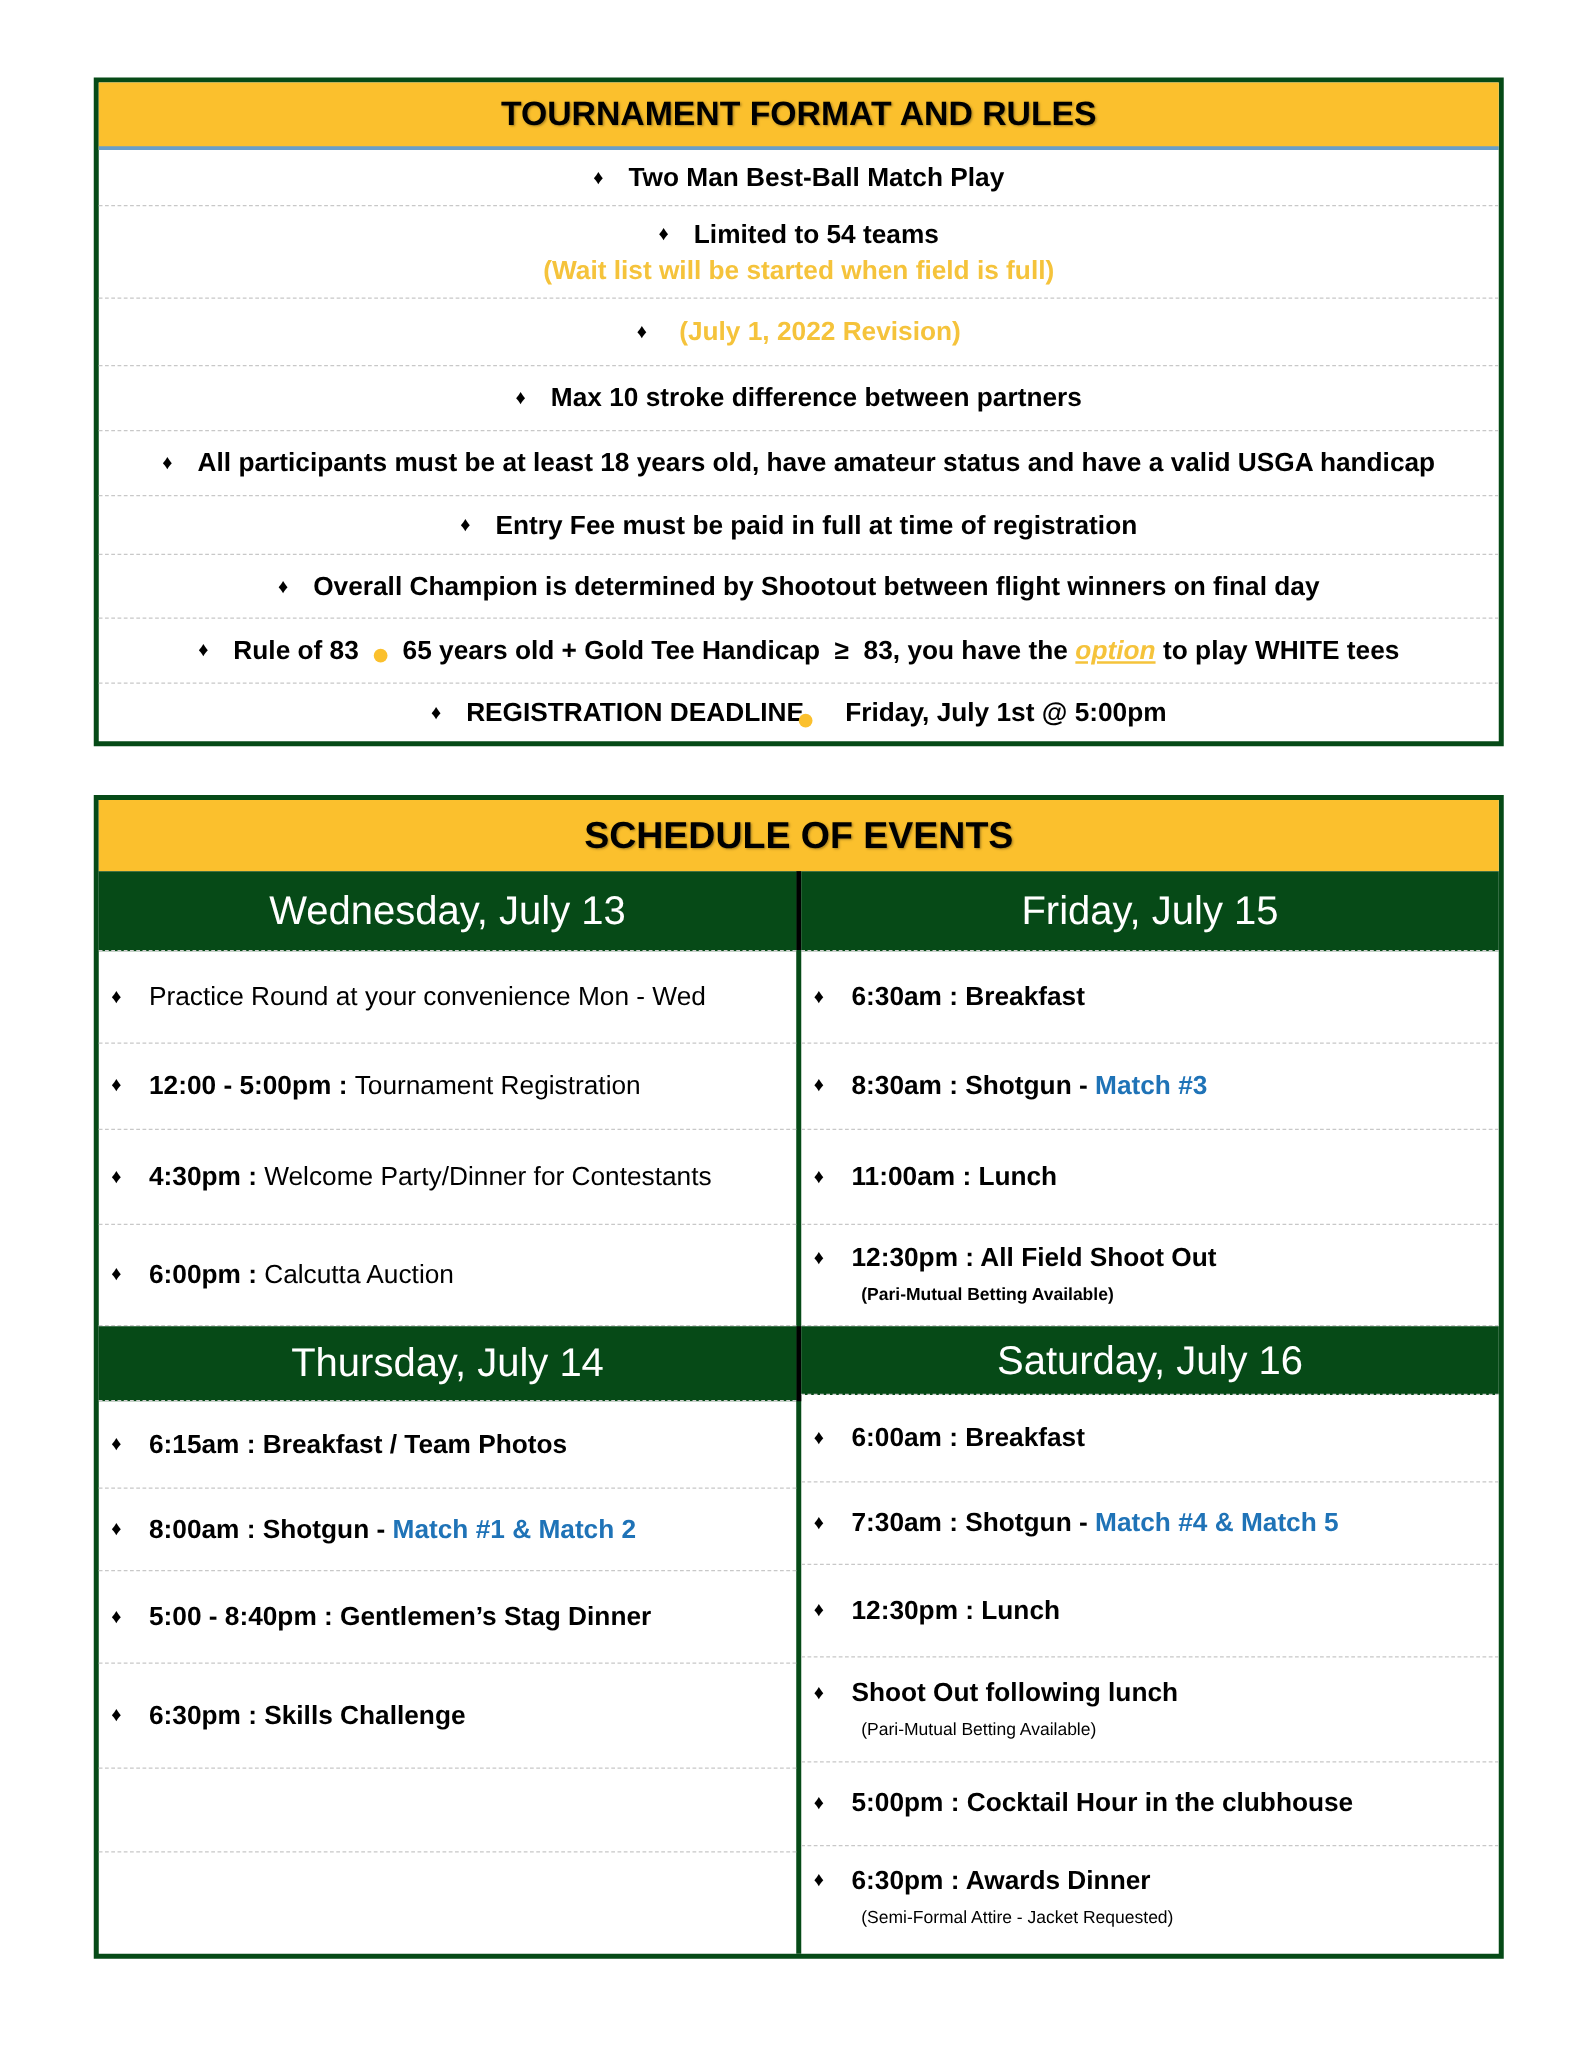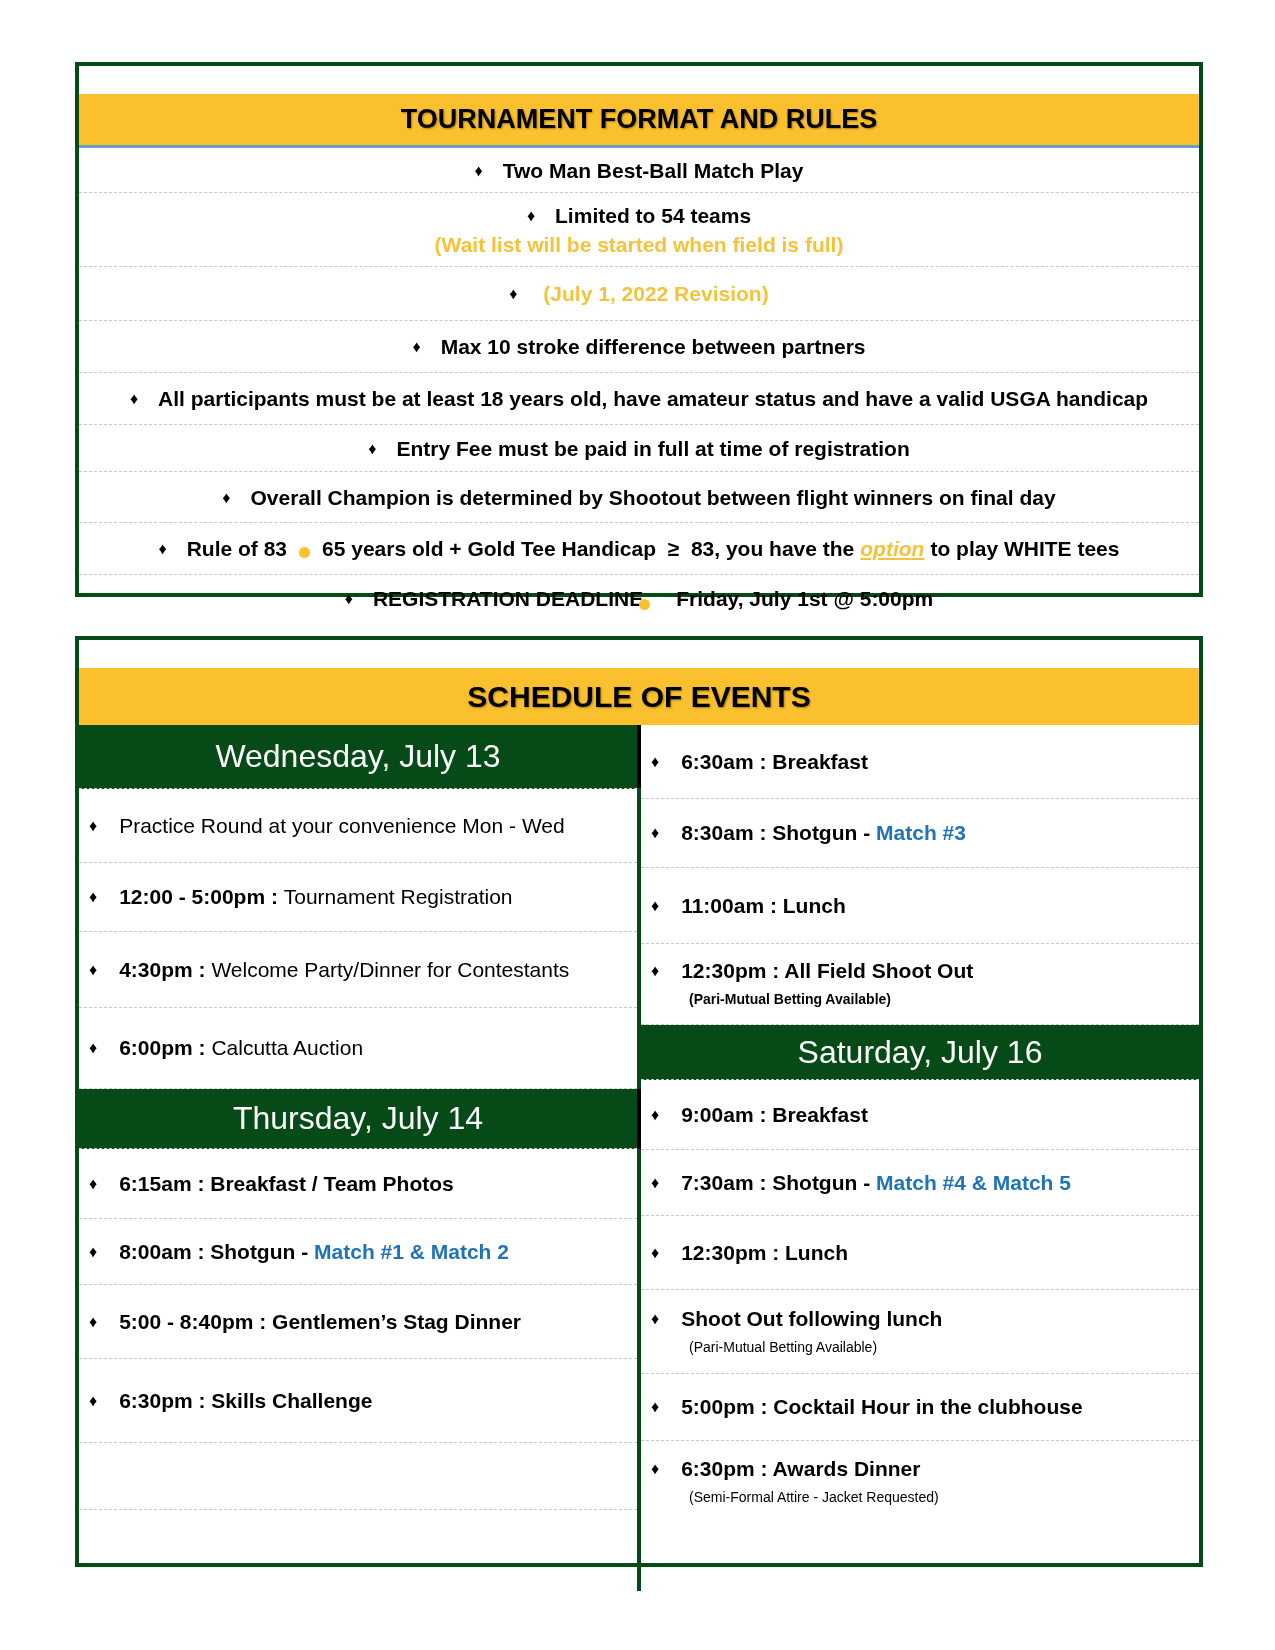"TOURNAMENT FORMAT AND RULES" .banner { margin-top: 28px -> none }
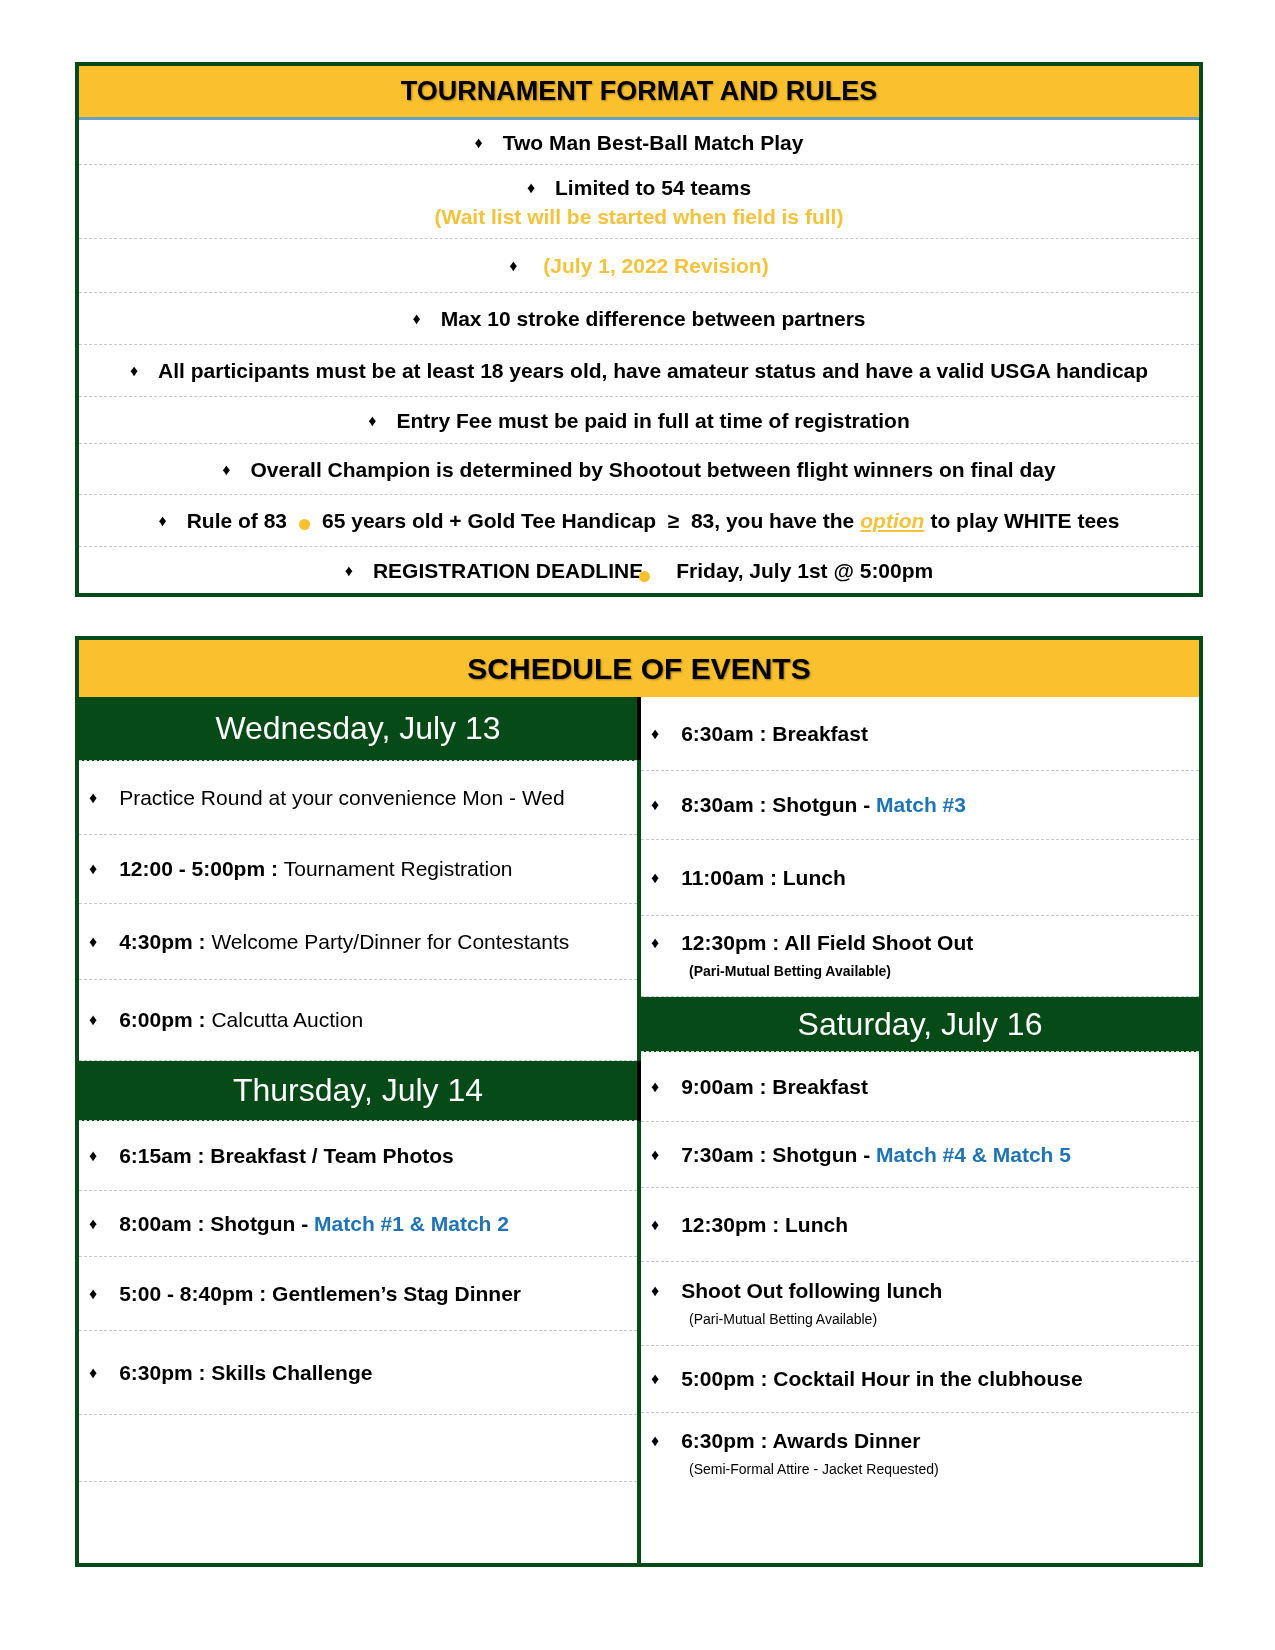"Friday, July 15" div.day-header { html: none -> <div>Friday, July 15</div> }
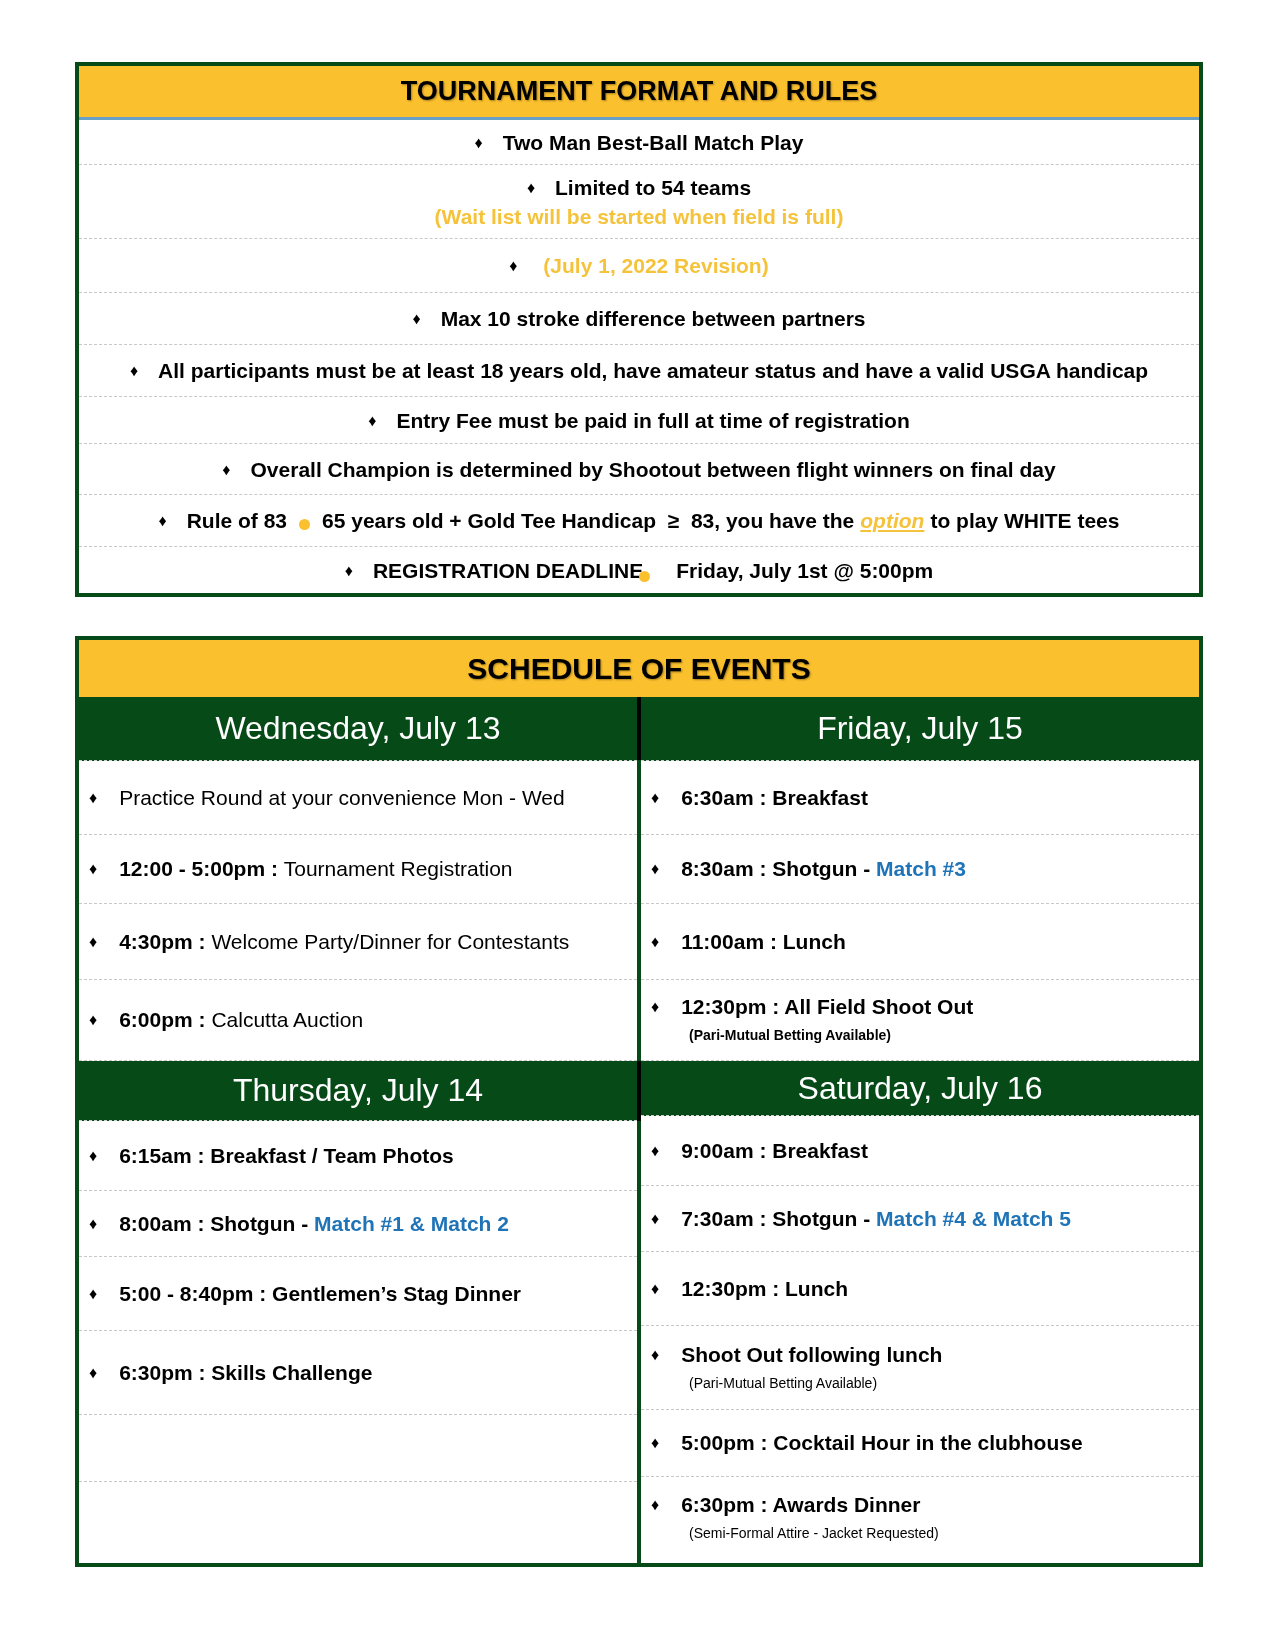"9:00am : Breakfast" span { text: 9:00am -> 6:00am }
